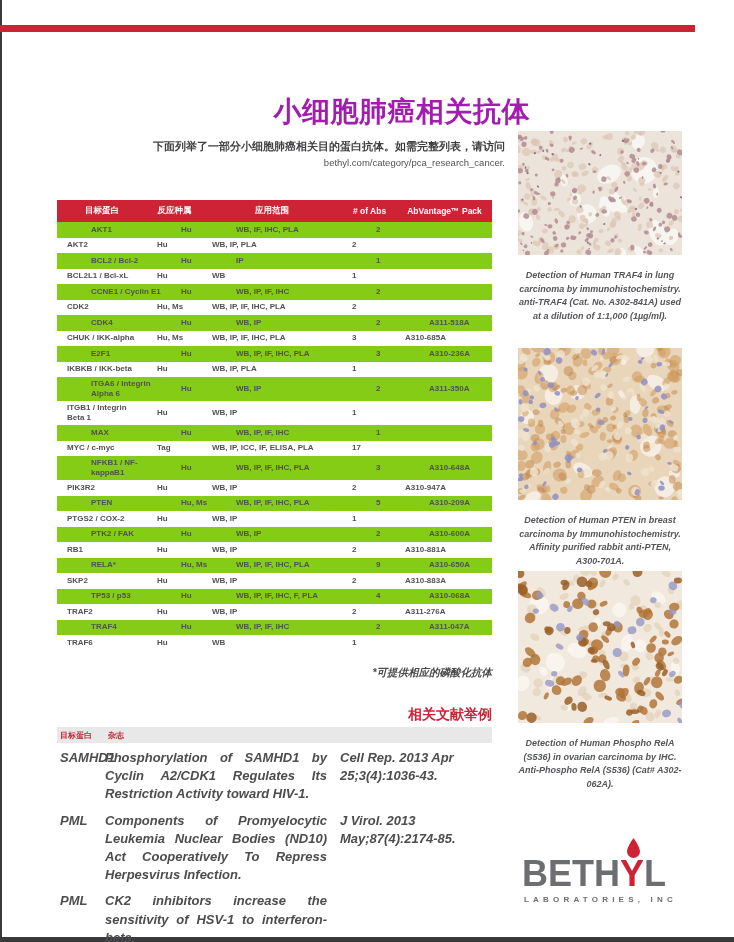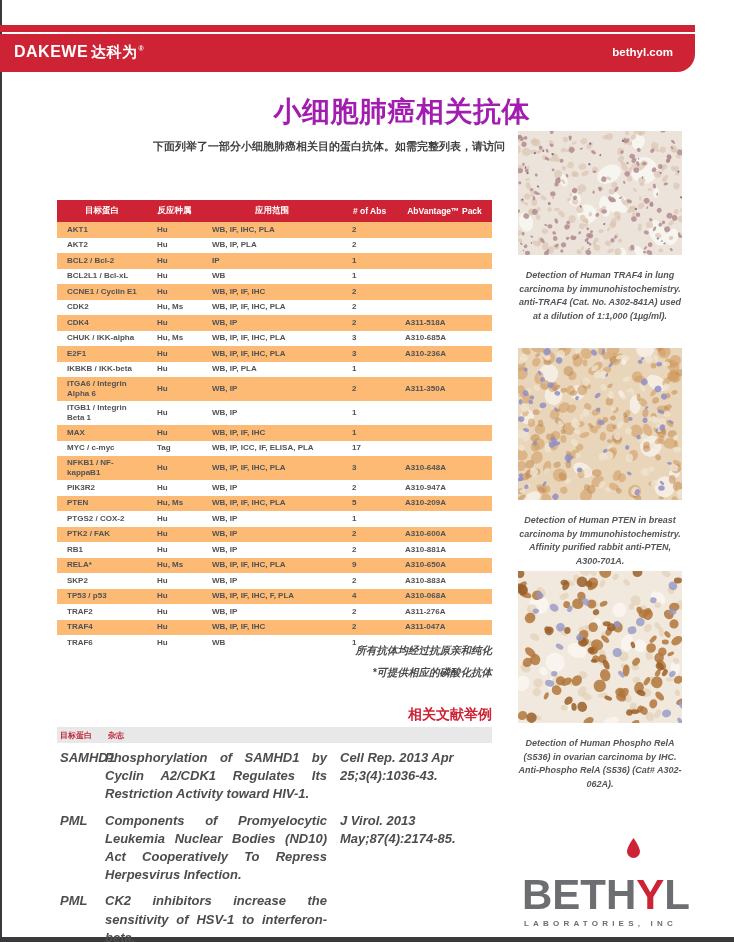"DAKEWE" div.banner { html: <div> <div> <span>DAKEWE</span> <span>达科为</span> <span>®</span> </div> <div>bethyl.com</div> </div> -> none }
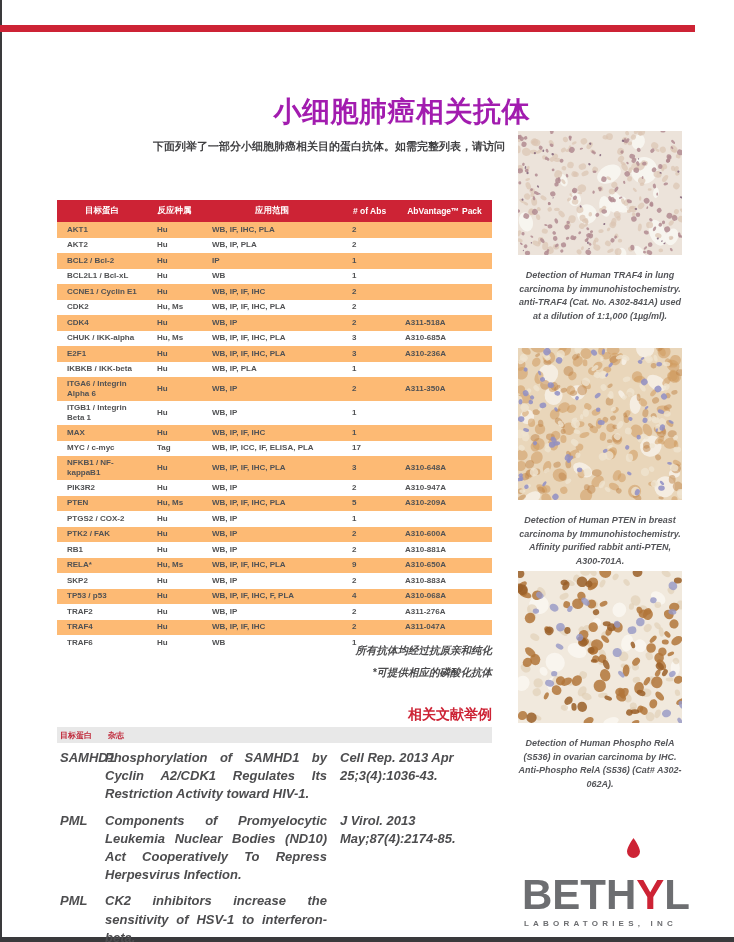"bethyl.com/category/pca_research_cancer." div.intro2 { html: none -> <div>bethyl.com/category/pca_research_cancer.</div> }
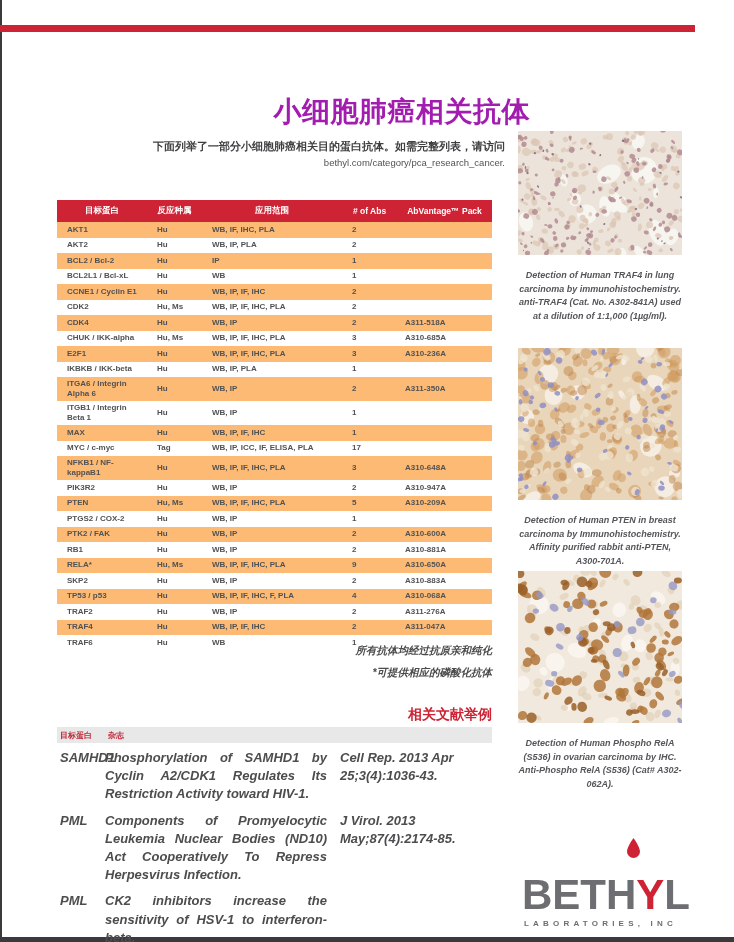"AKT1" .abt-row.shaded { background: #fdba74 -> #84cc16; padding-left: none -> 24px }
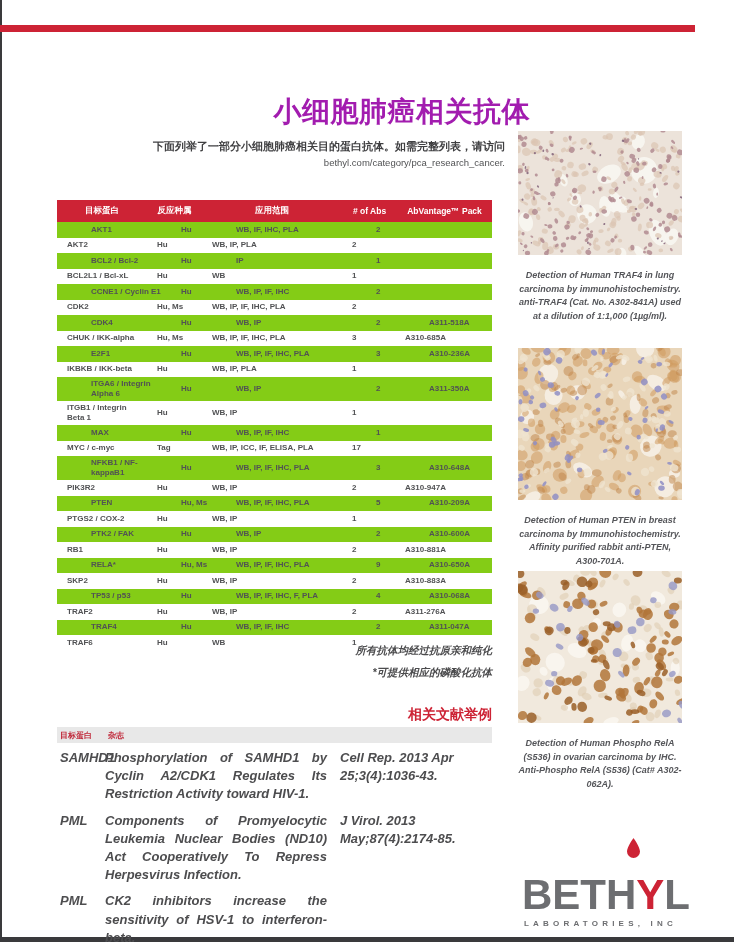"所有抗体均经过抗原亲和纯化" div.note1 { html: <div>所有抗体均经过抗原亲和纯化</div> -> none }
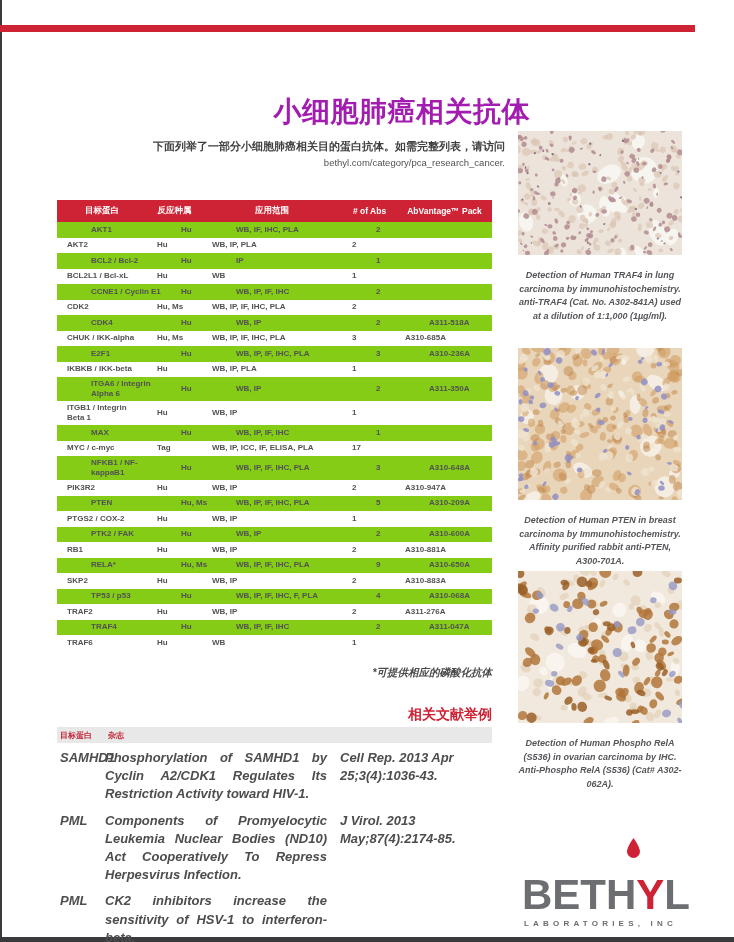"BETHYL" .bname { font-size: 42px -> 36px; margin-top: 36px -> 18px }
